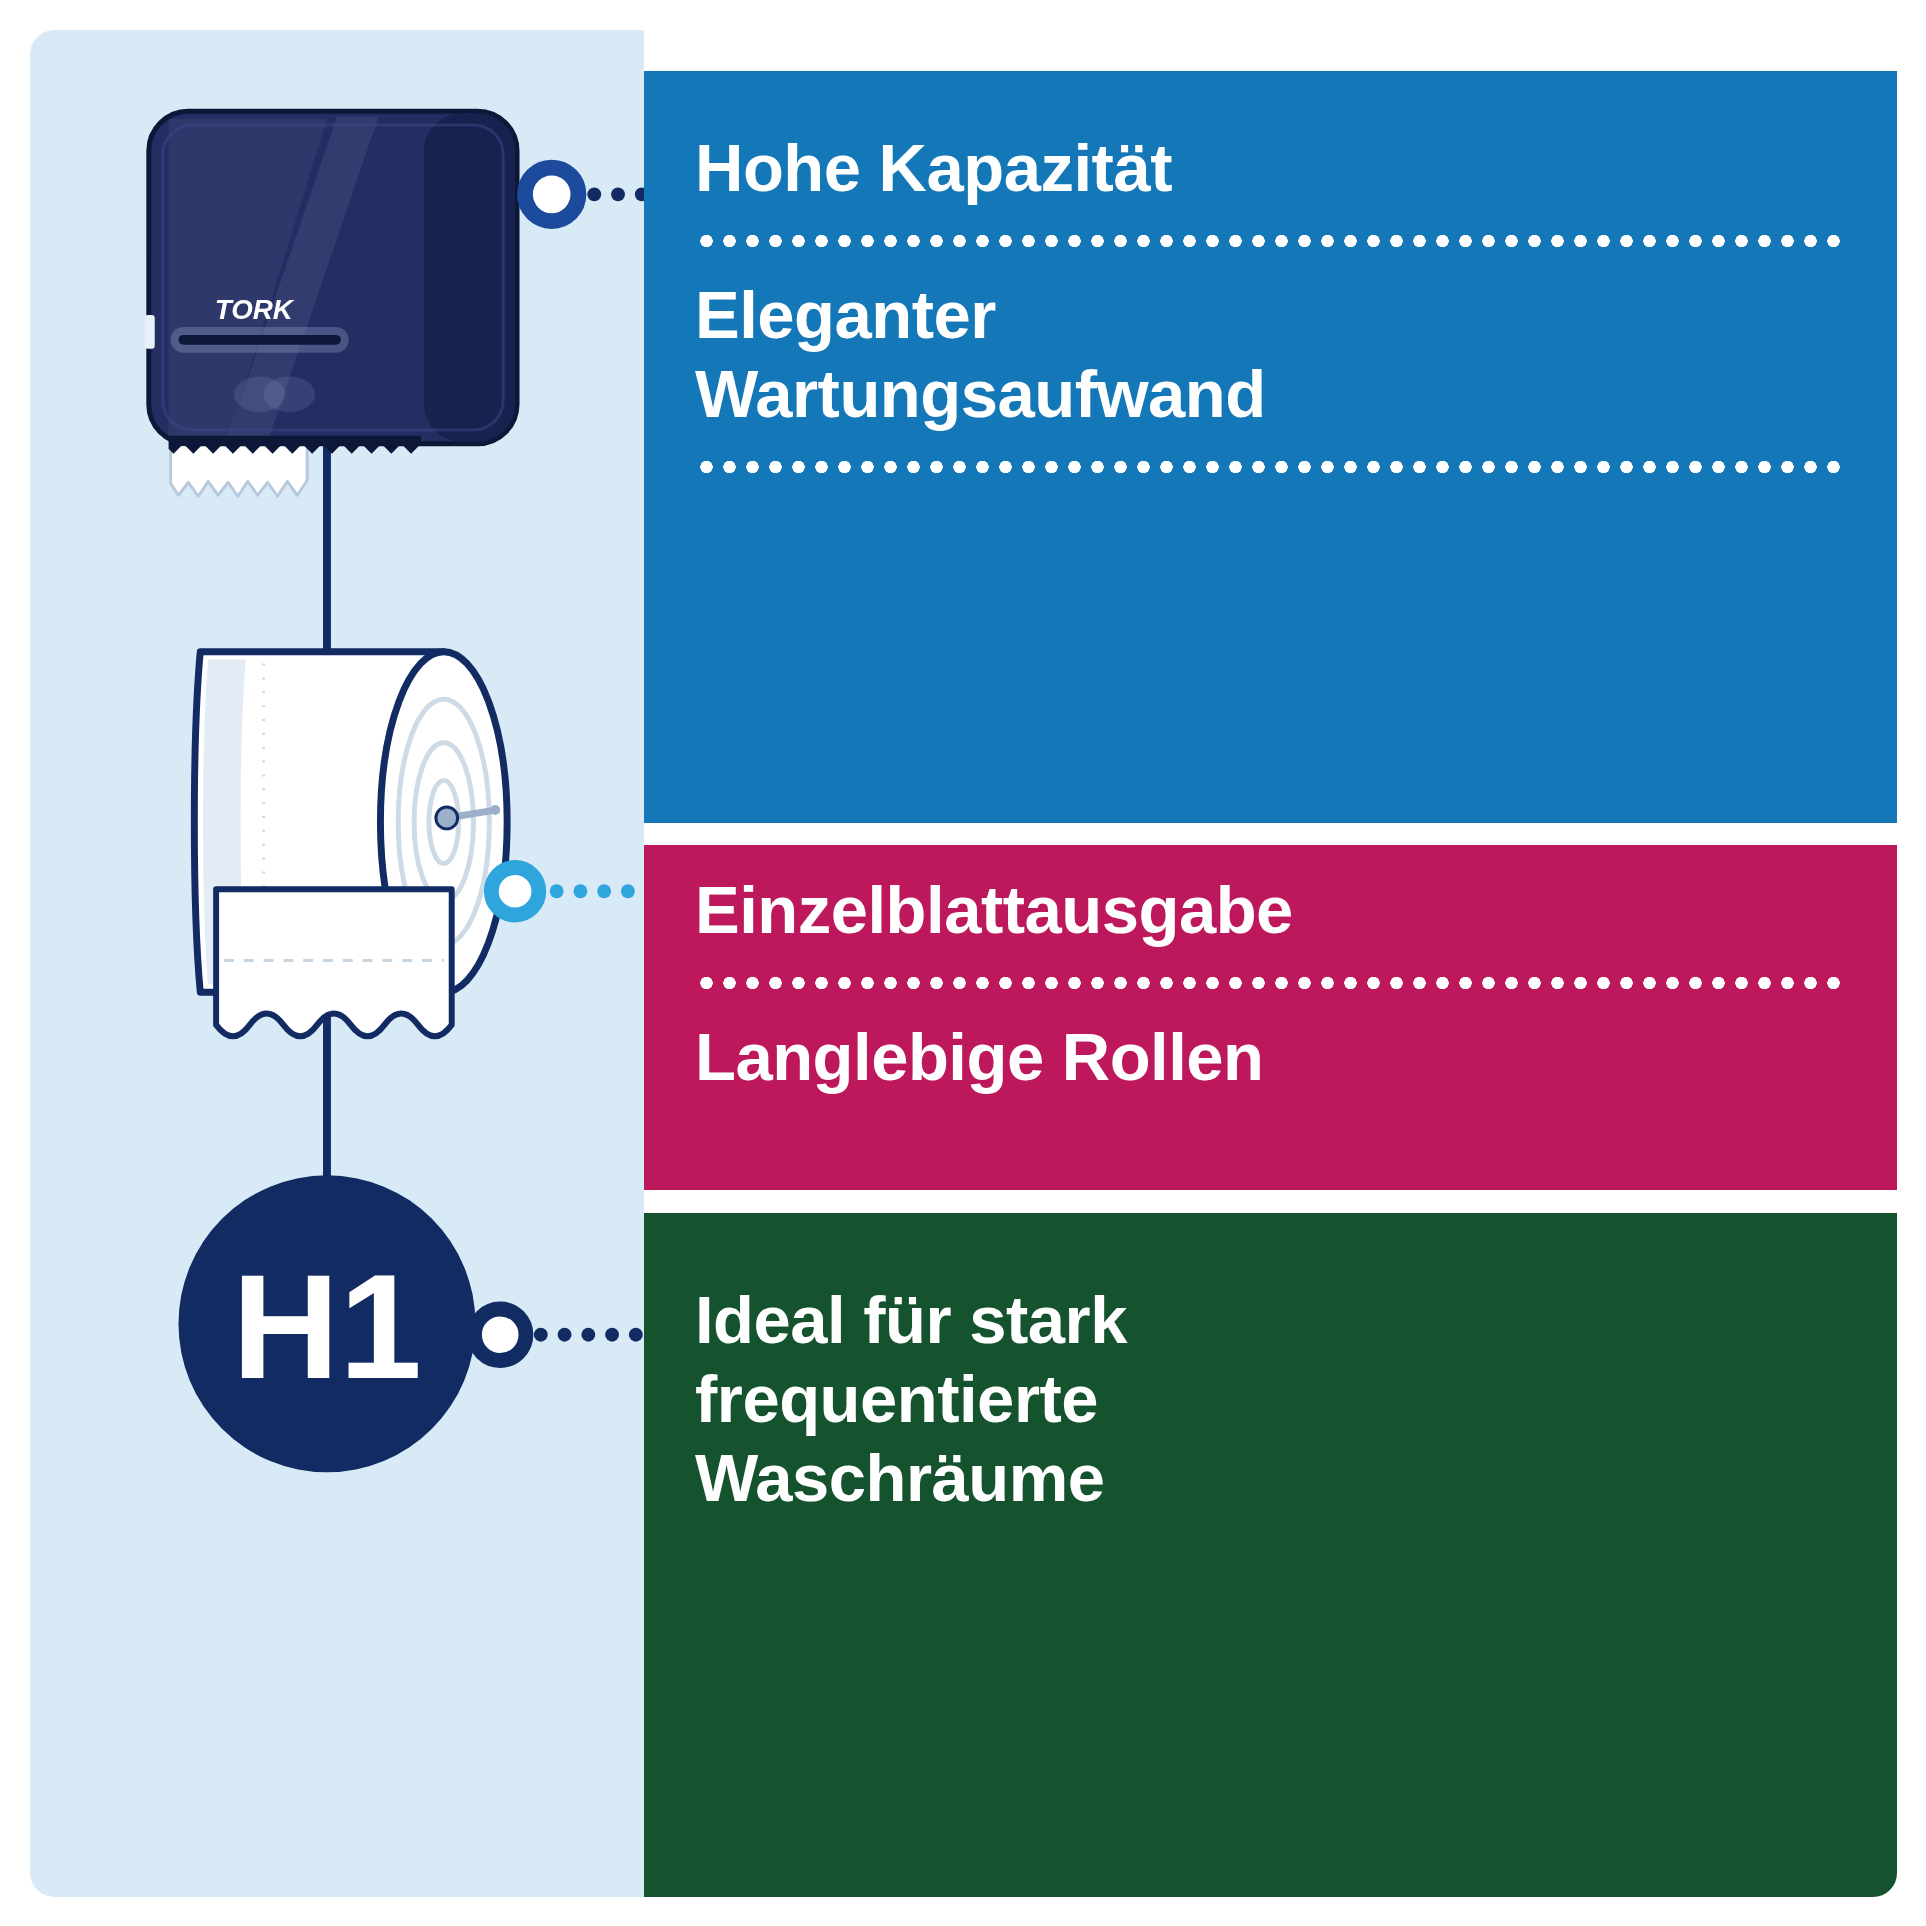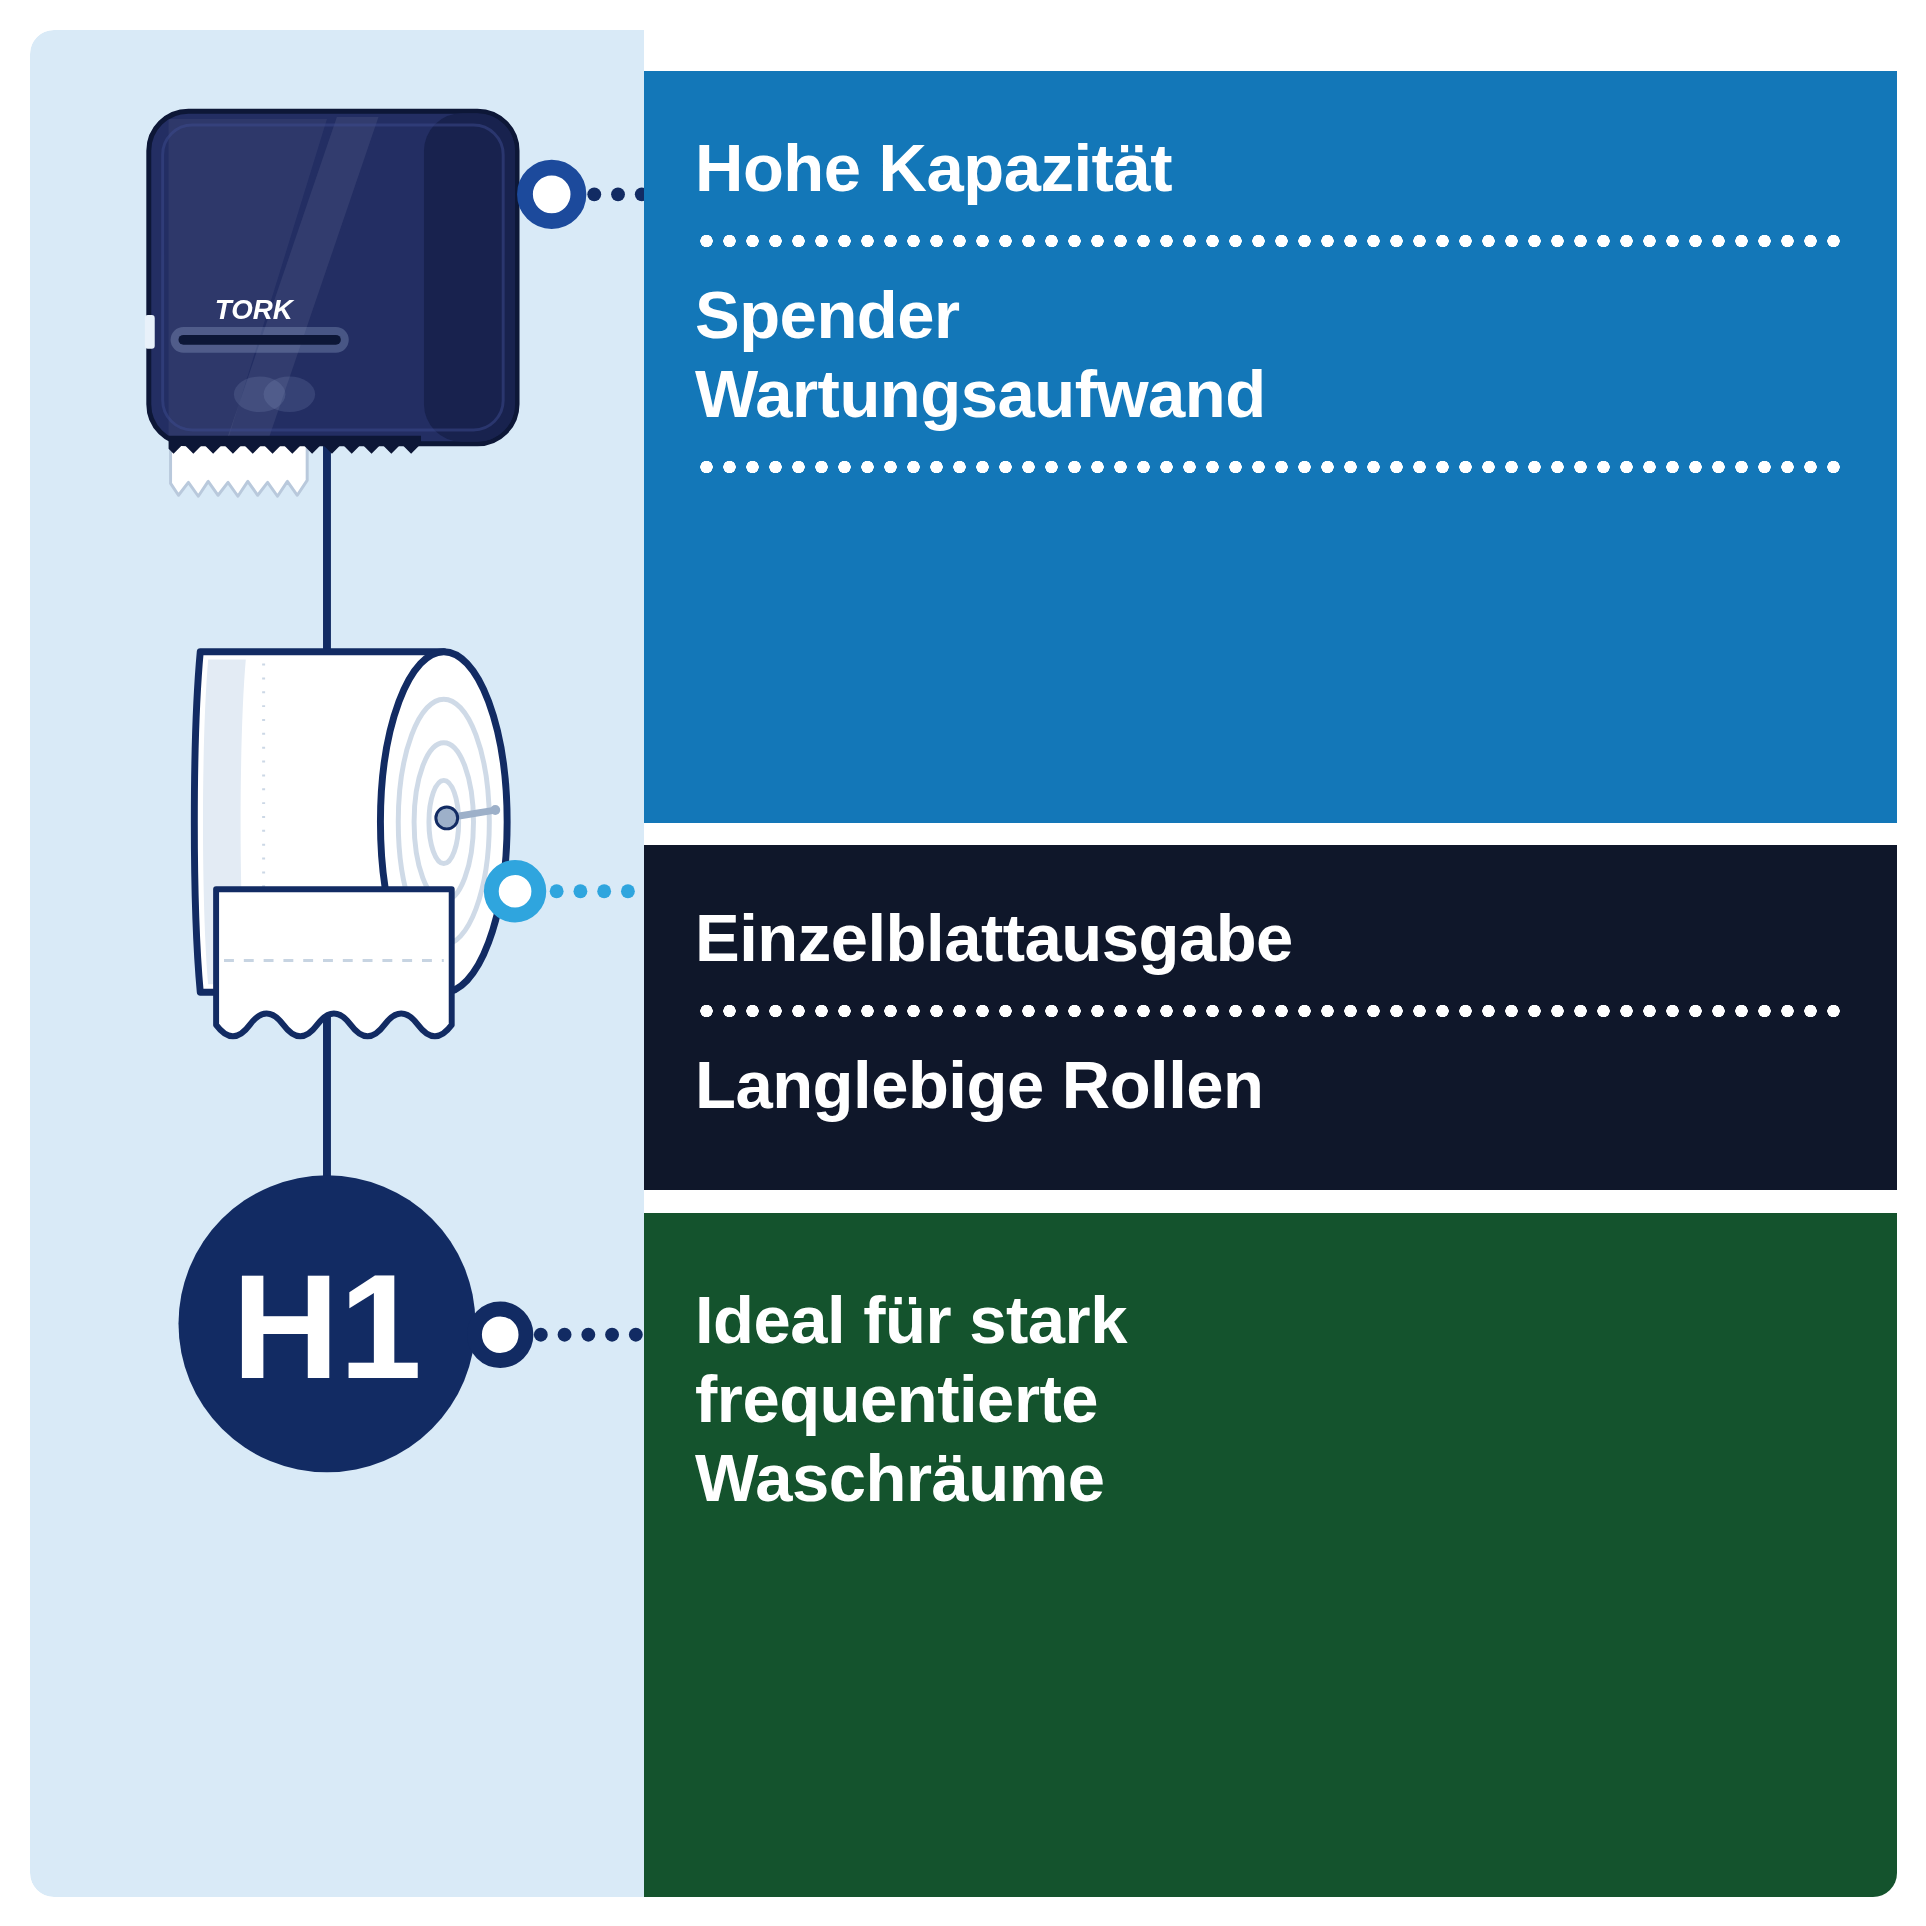"Spender" div.feature { text: Spender -> Eleganter }
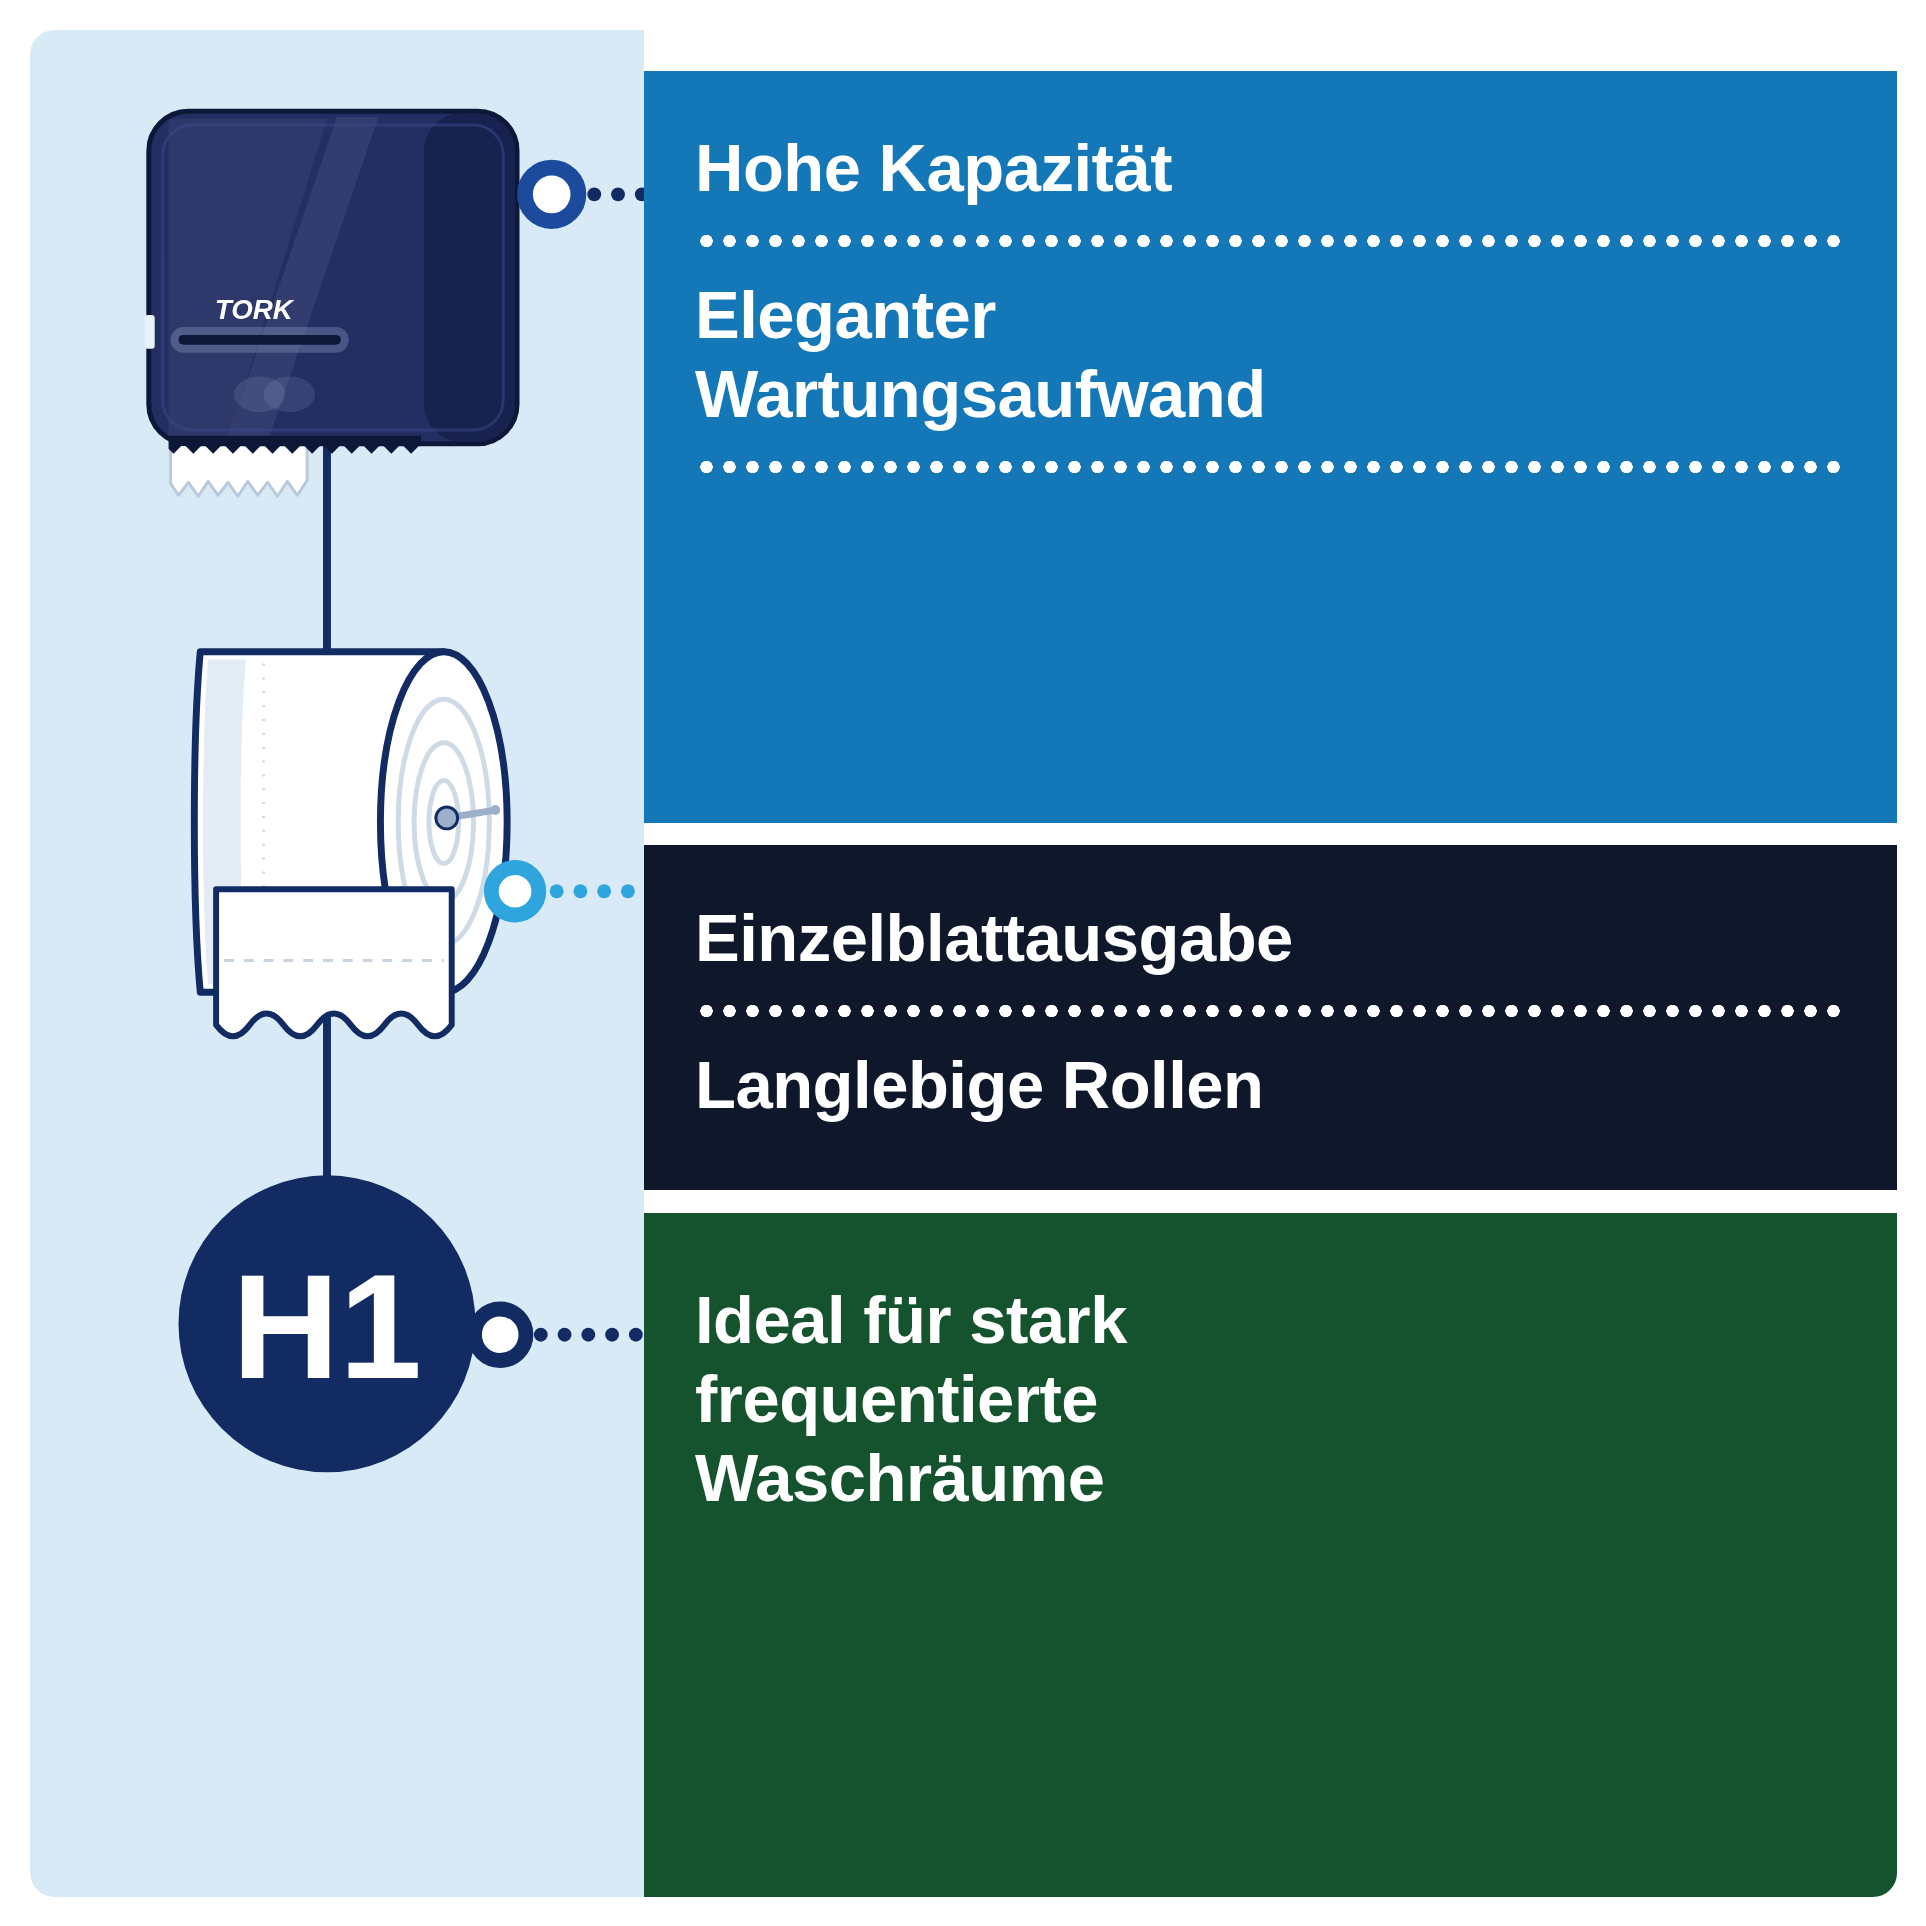"Einzelblattausgabe" .panel-2 { background: #0f172a -> #be185d; padding-top: 53px -> 25px }
